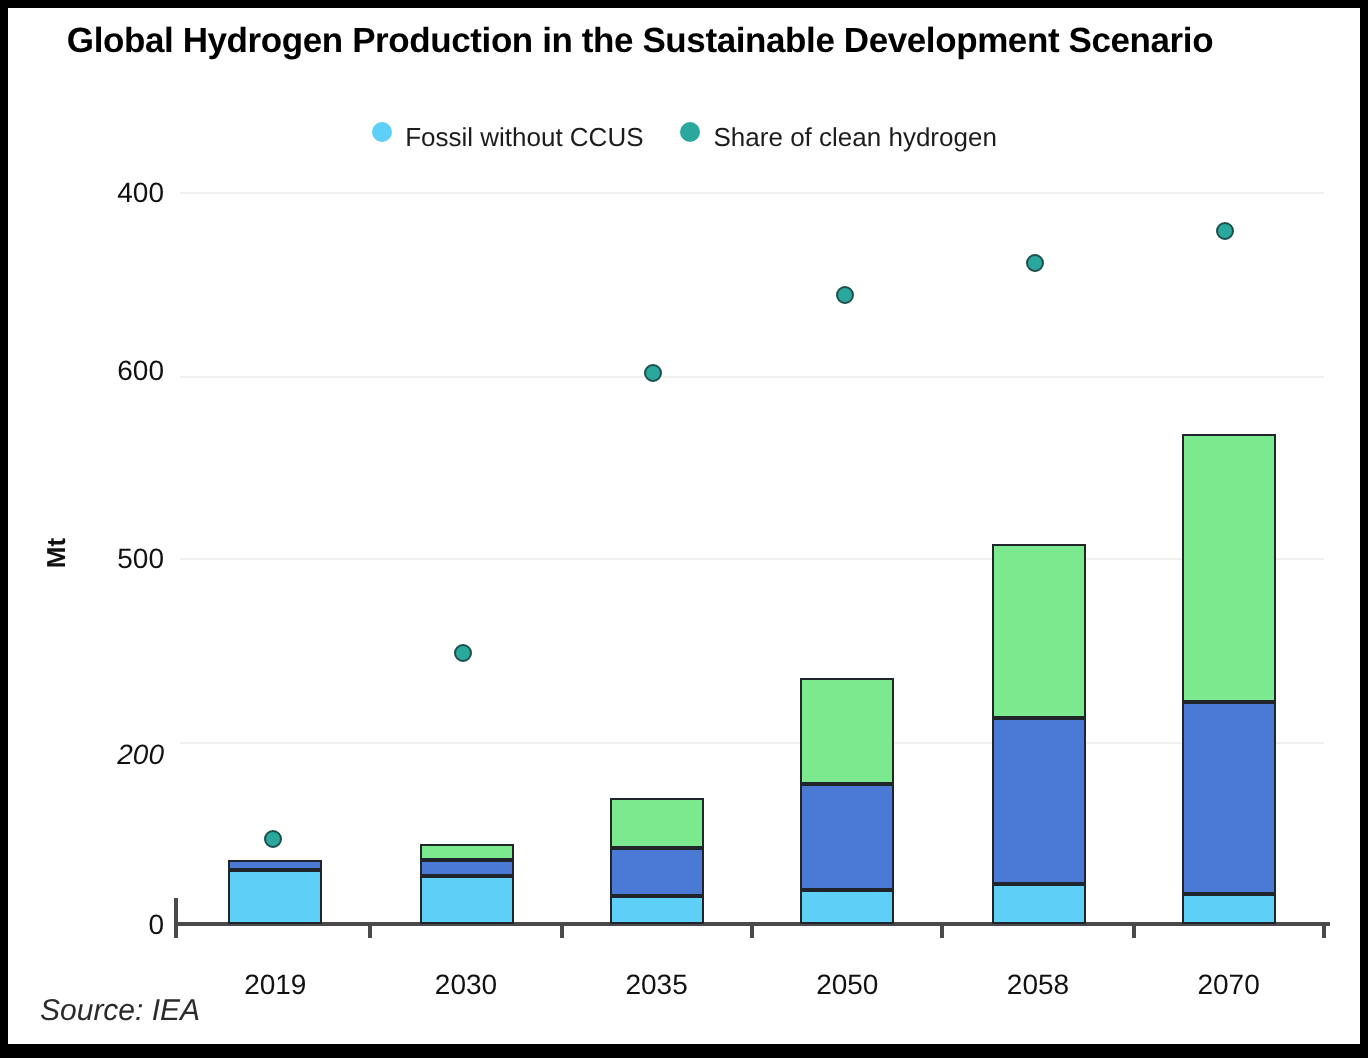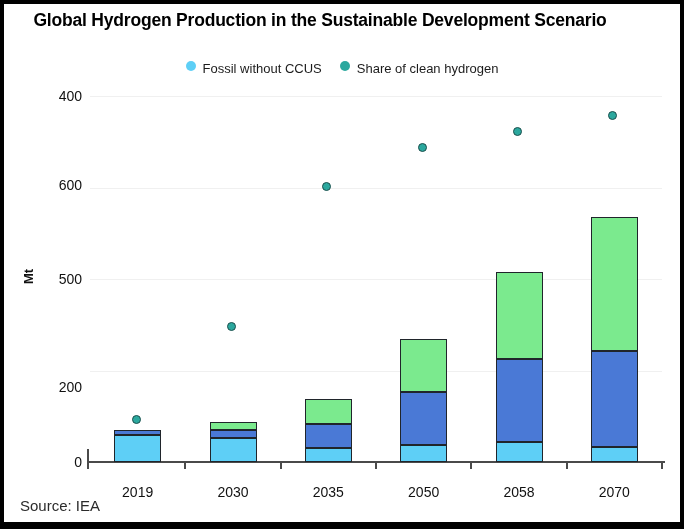"200" div.y-label { font-style: none -> italic; top: 375px -> 365px }
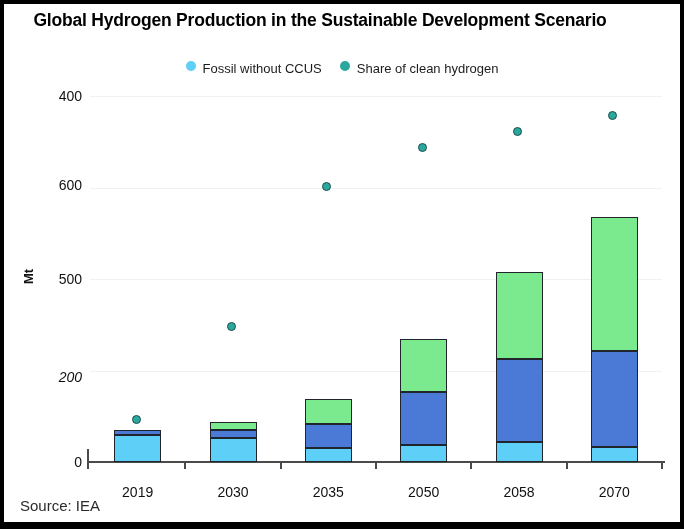"Source: IEA" .source { font-style: none -> italic }
